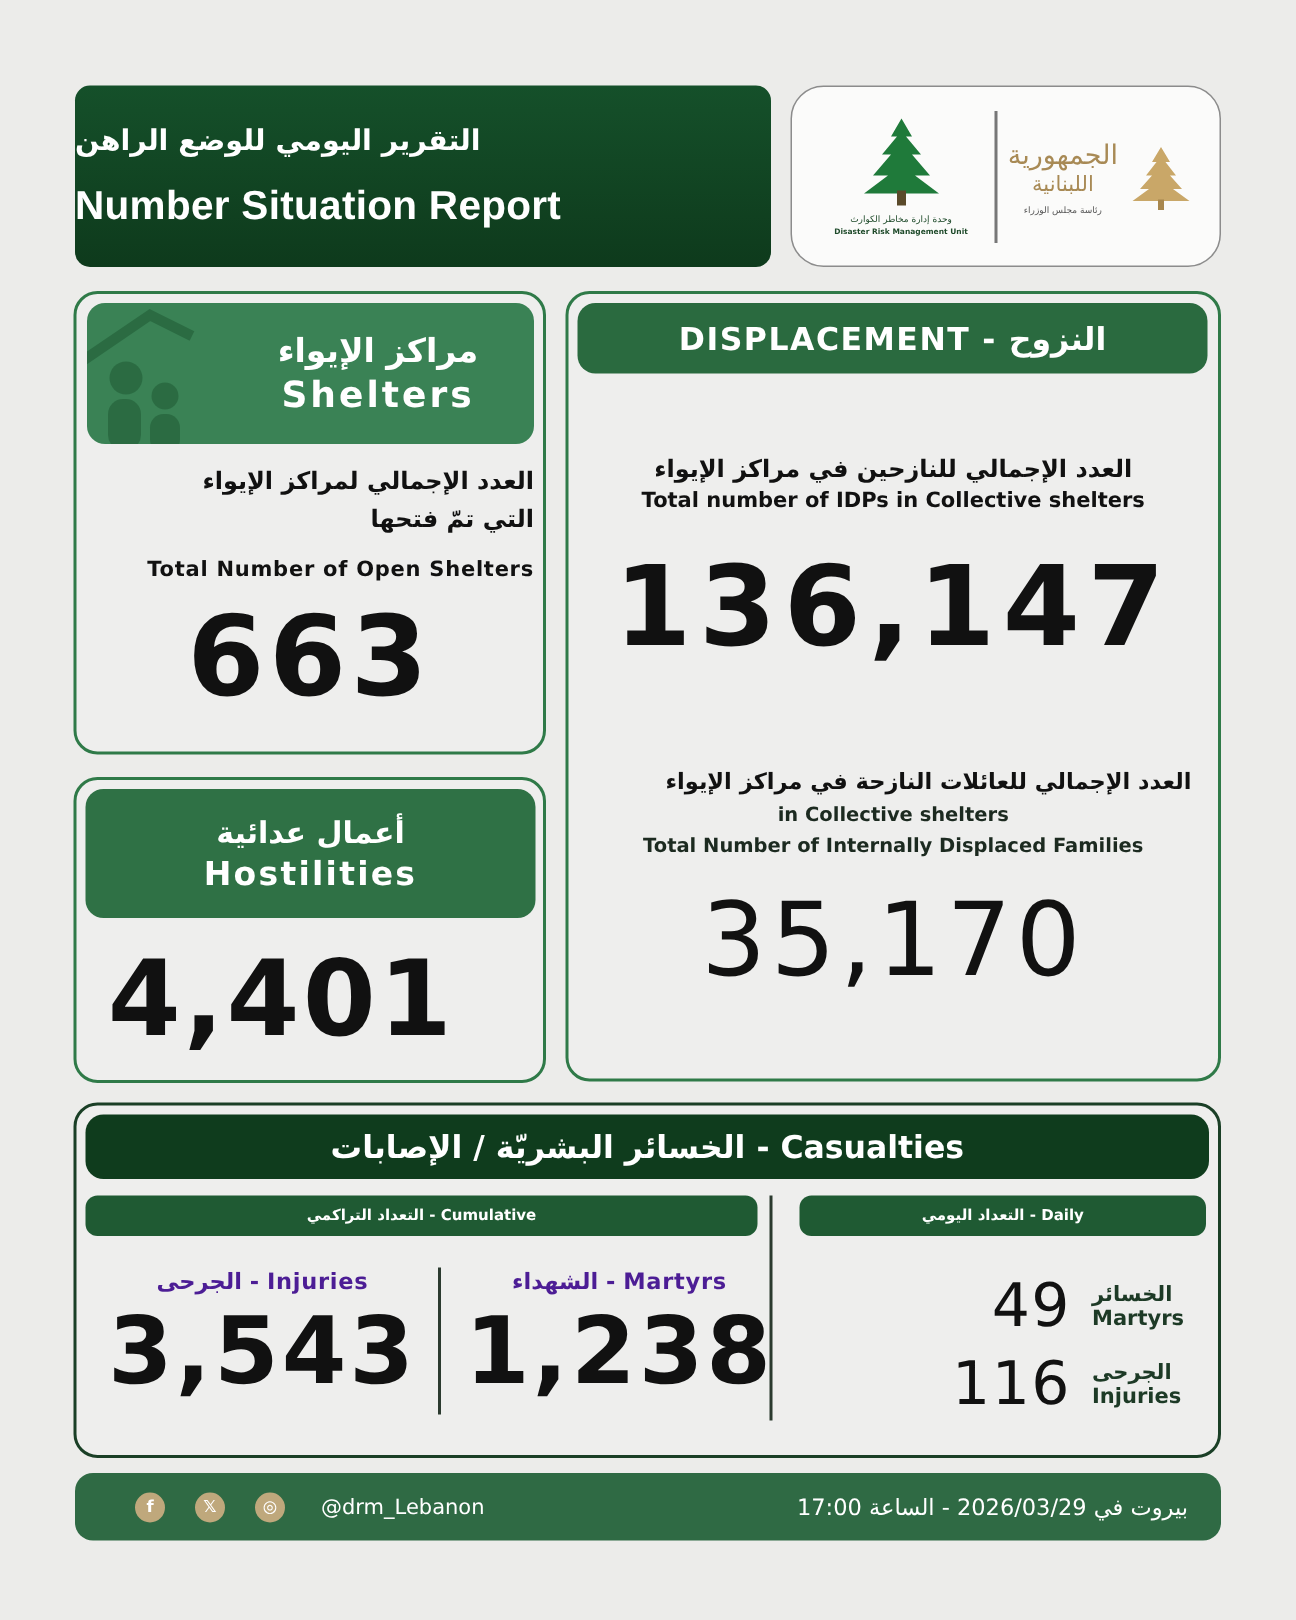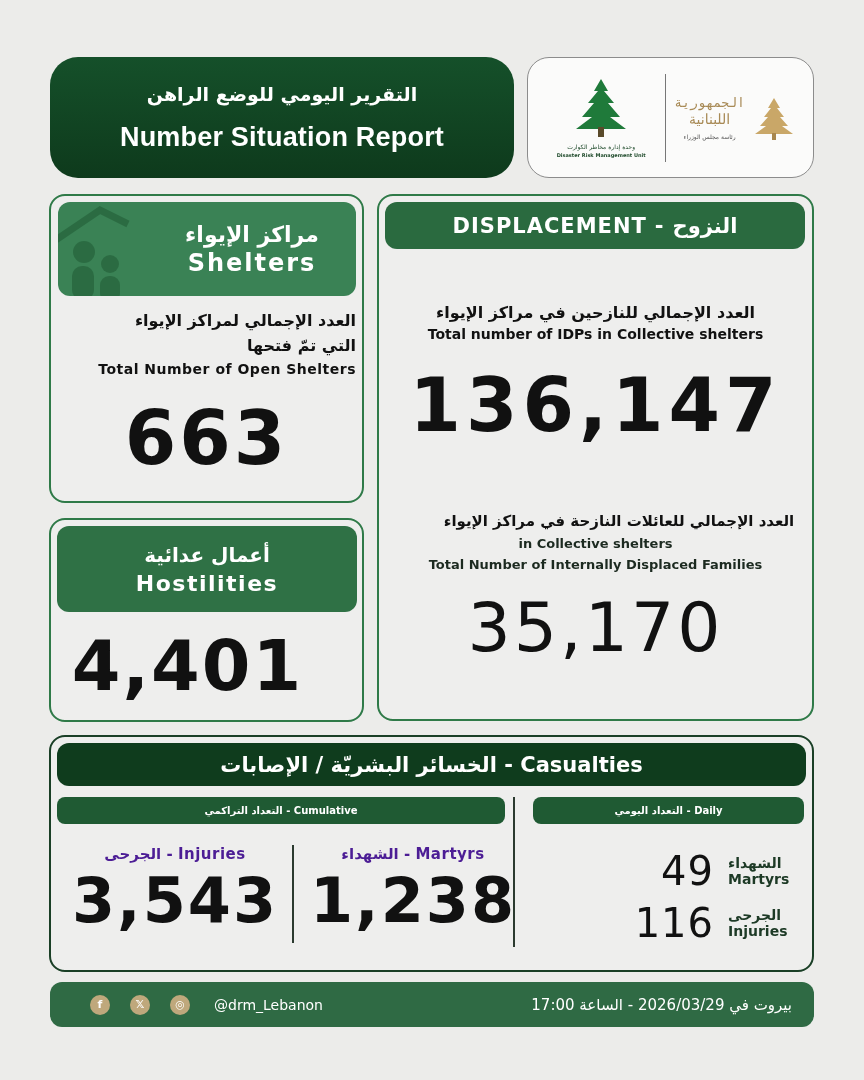"التقرير اليومي للوضع الراهن" .title-box { align-items: center -> flex-start; border-radius: 28px -> 10px }
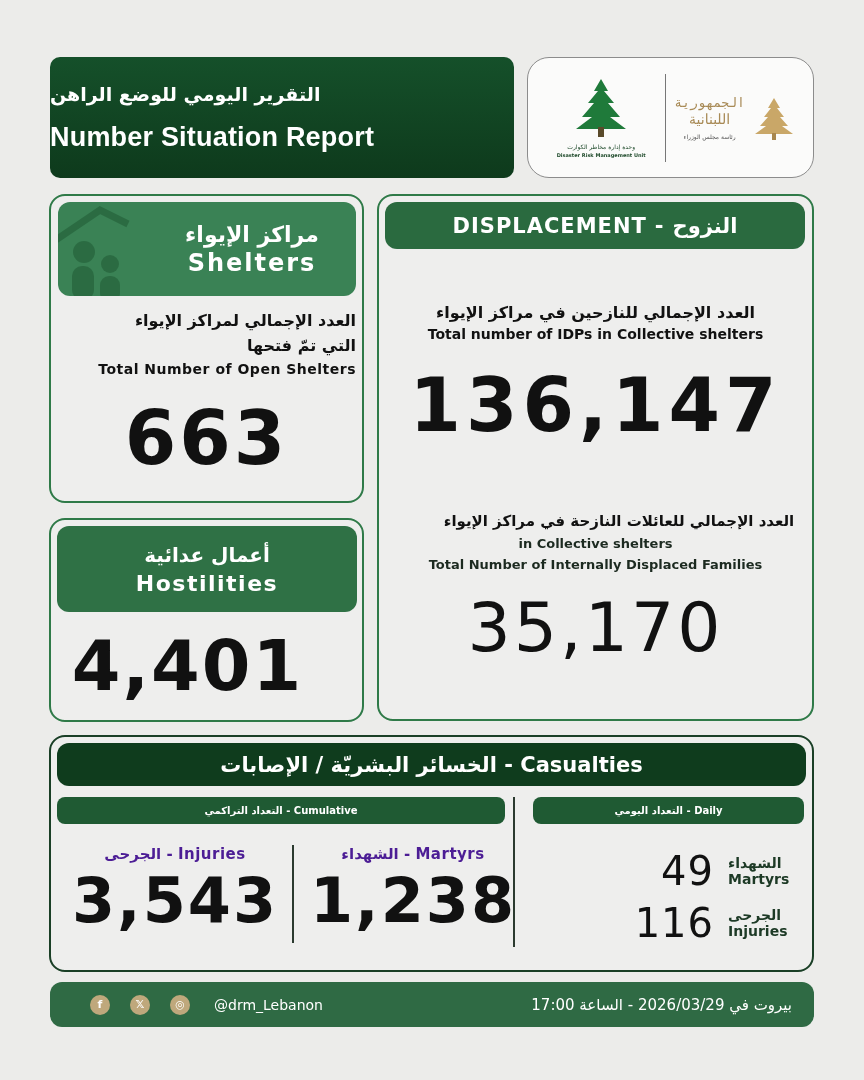"الجمهورية" .logo-rep .rep-line1 { font-family: Liberation Mono, monospace -> Liberation Serif, serif; font-size: 13px -> 18px }
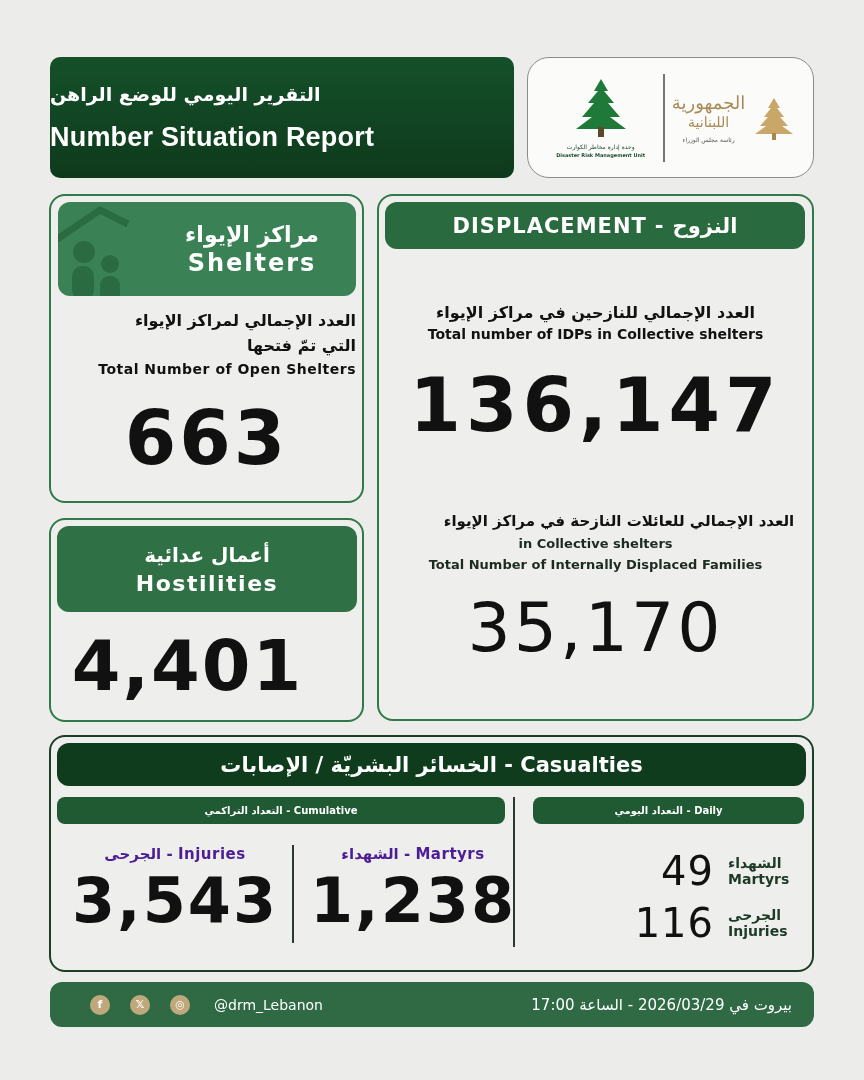"Total Number of Open Shelters" .shelters-desc .en { margin-top: 3px -> 14px }
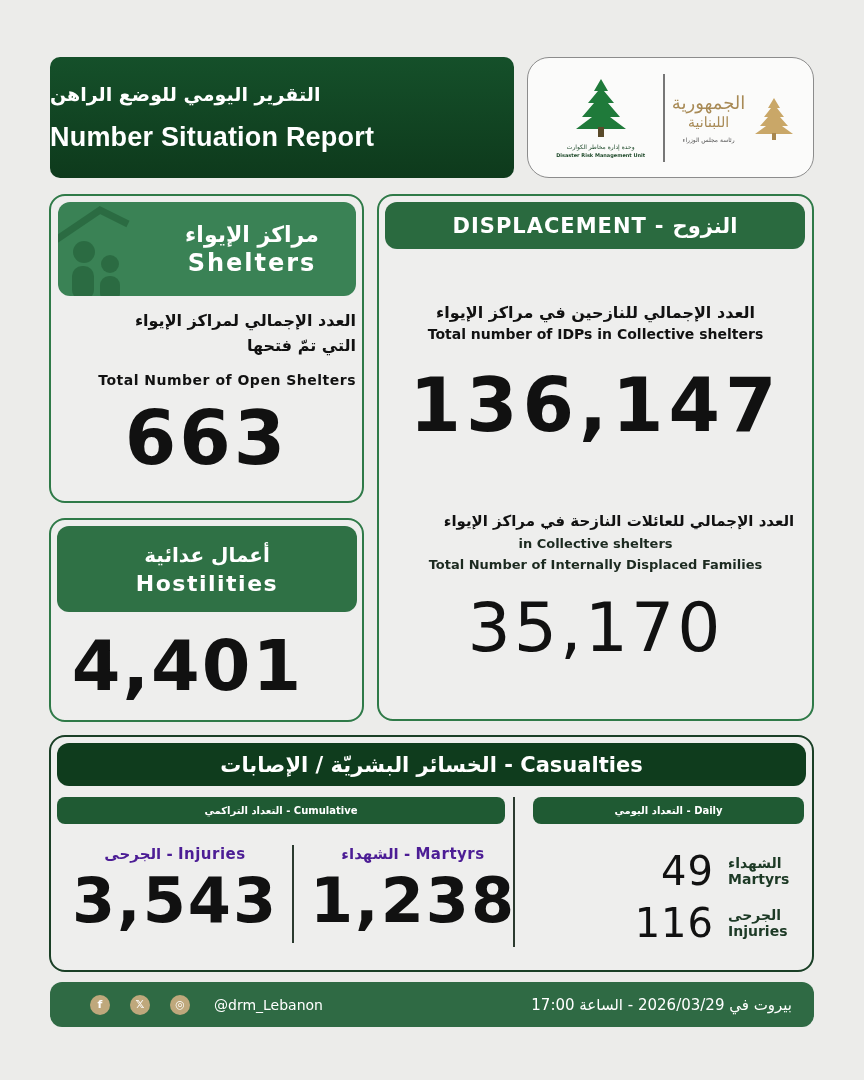"الشهداء" div.ar { text: الشهداء -> الخسائر }
